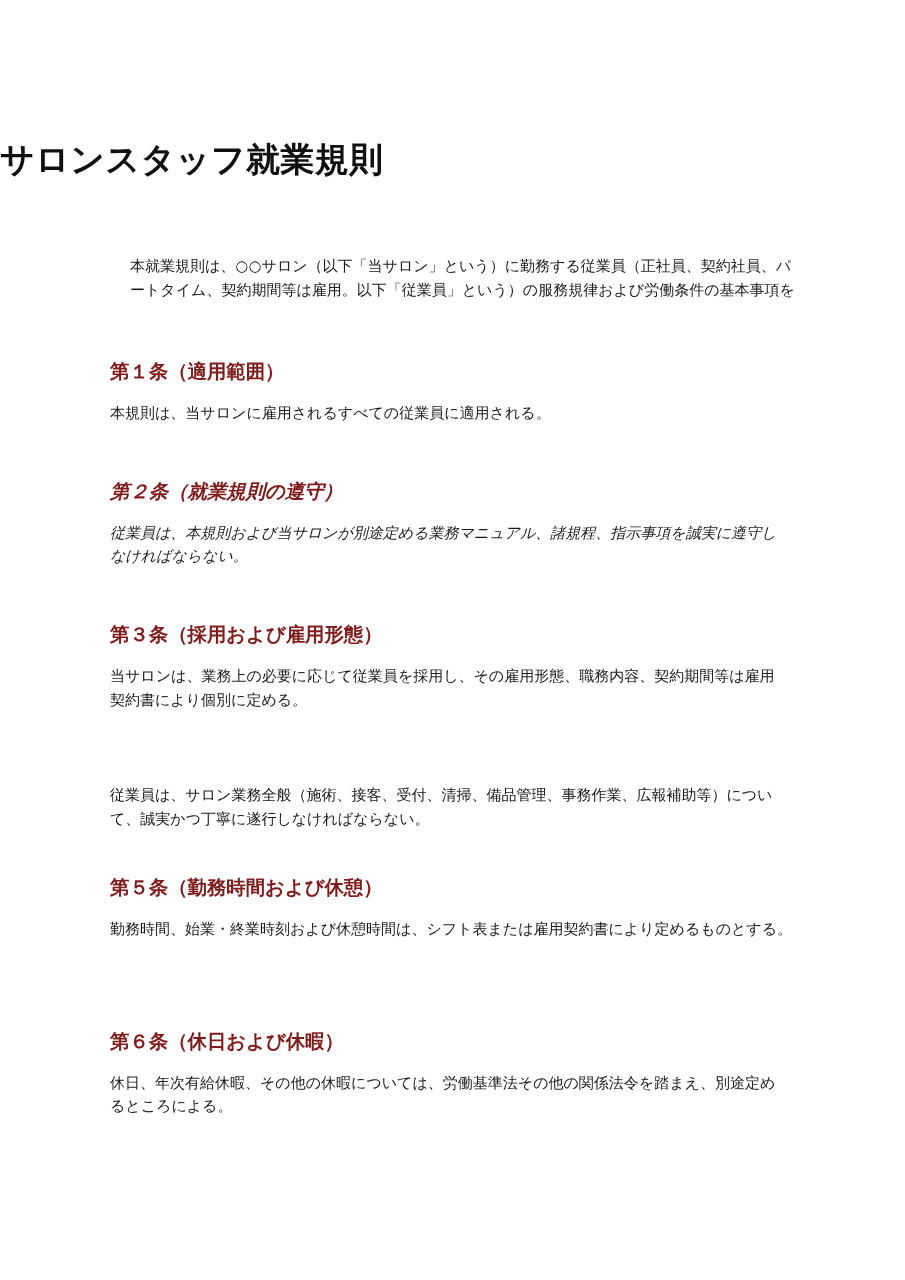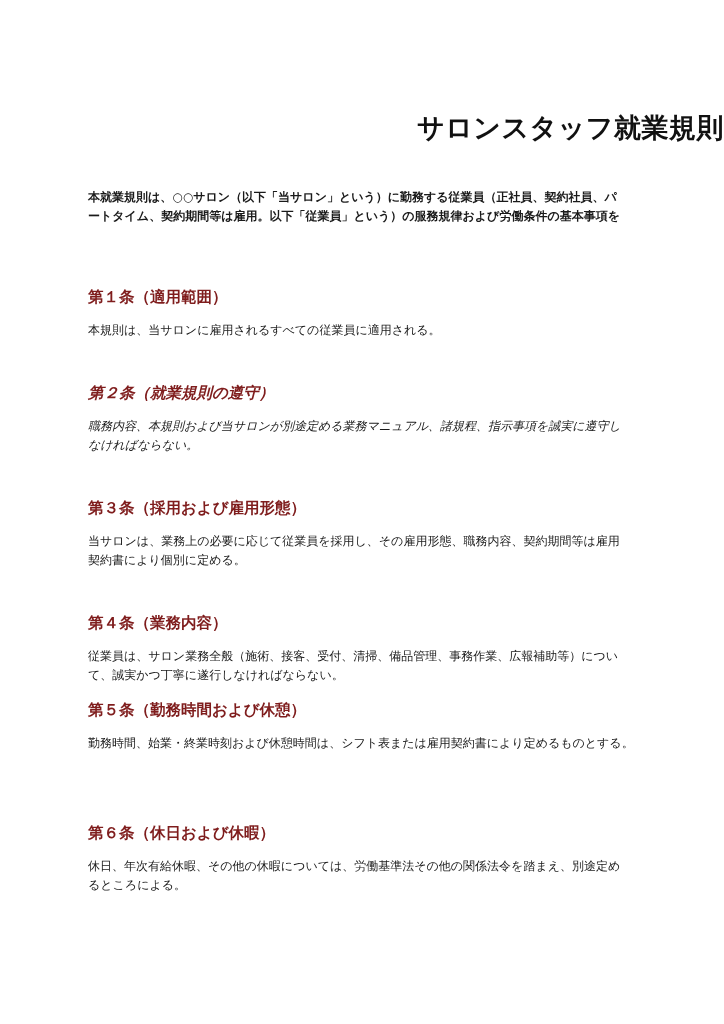"サロンスタッフ就業規則" .title { text-align: right -> left }
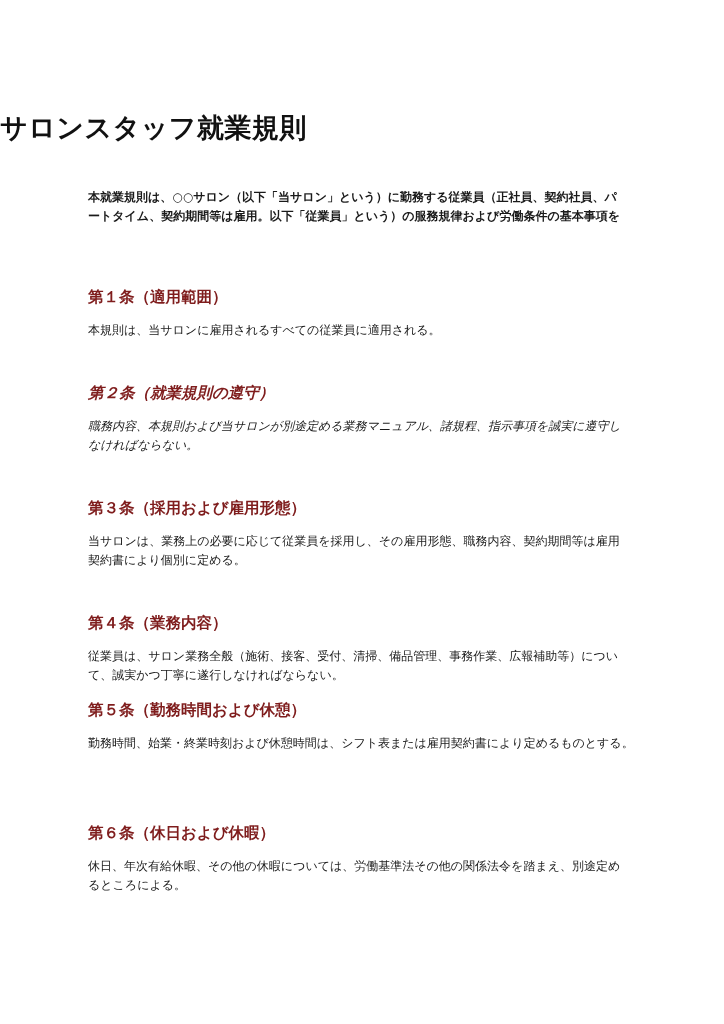"本就業規則は、○○サロン（以下「当サロン」という）に勤務する従業員（正社員、契約" .intro { font-weight: bold -> none; margin: 0 -> 16px }
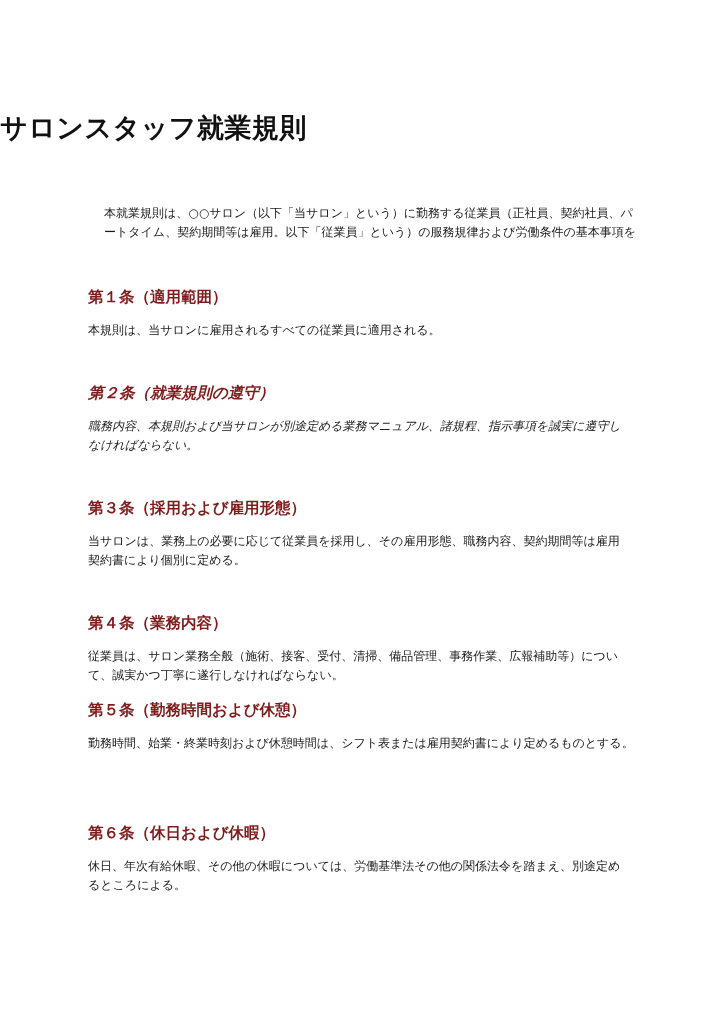"職務内容、本規則および当サロンが別途定める業務マニュアル、諸規程、指示事項を誠実" span { text: 職務内容 -> 従業員は }
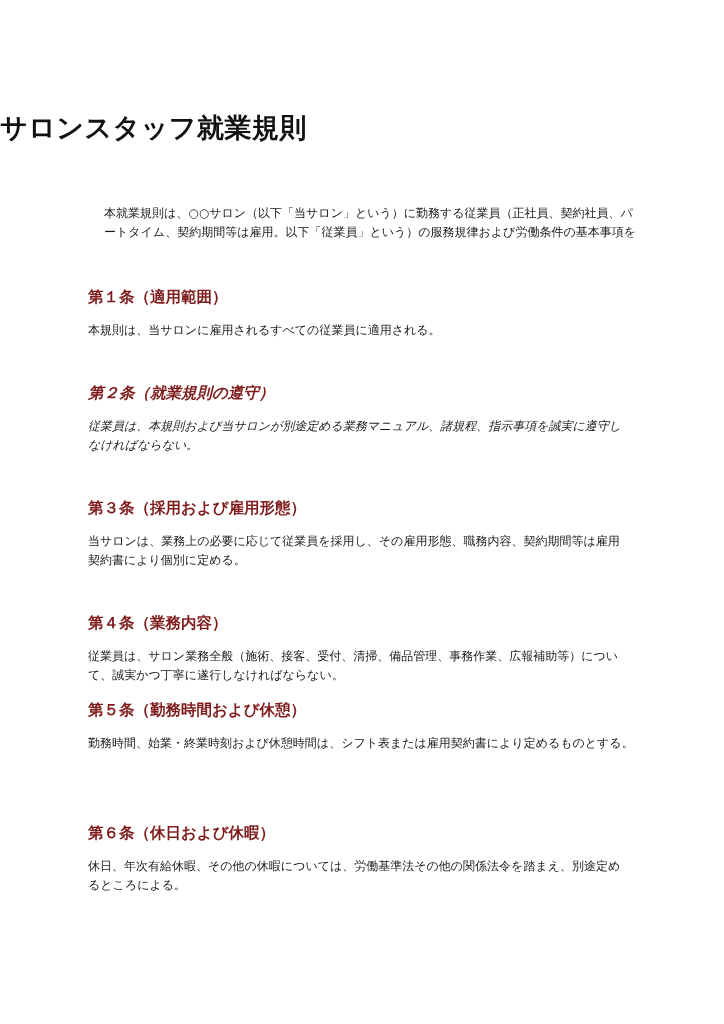"第４条（業務内容）" h2 { html: <h2>第４条（業務内容）</h2> -> none }
